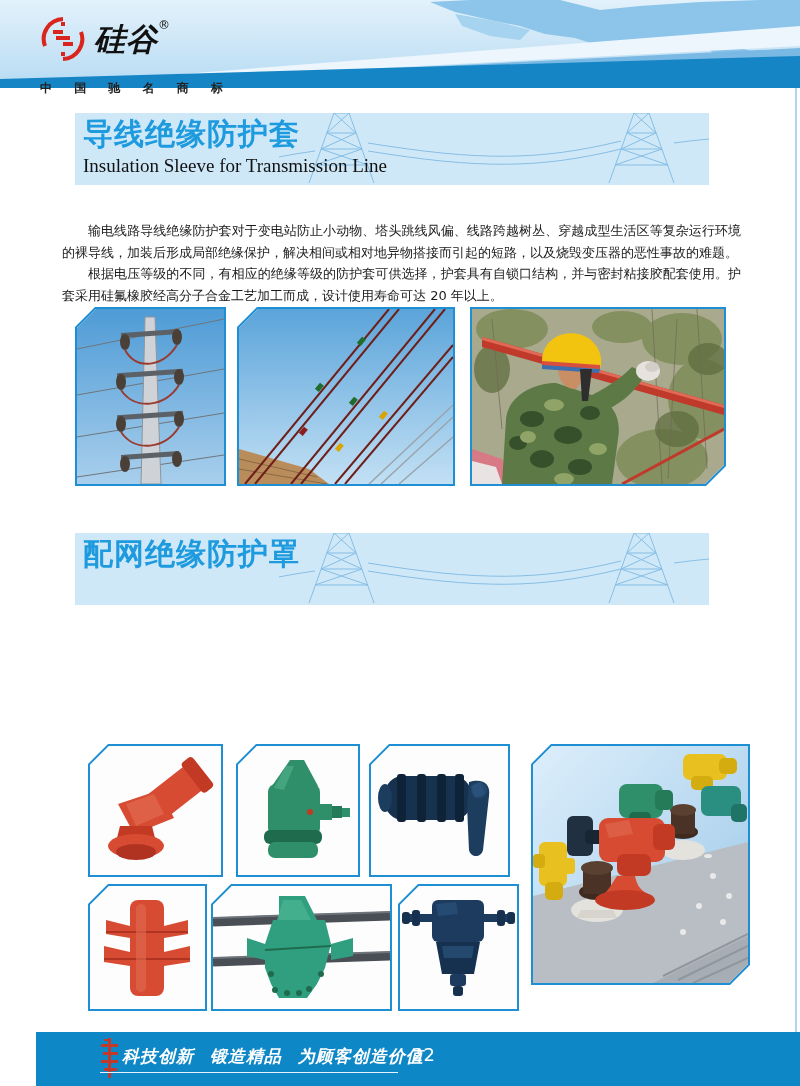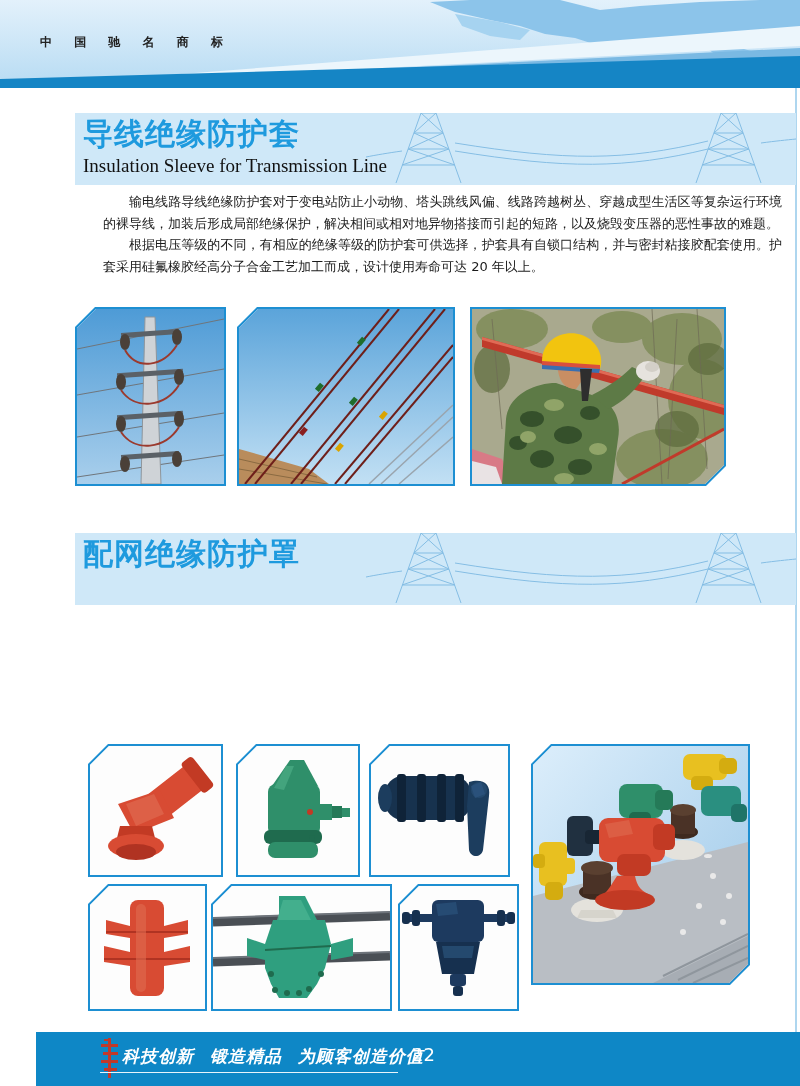"硅谷®" div.logo-row { html: none -> <div> <svg> <g> <path></path> <path></path> </g> <g> <rect></rect> <rect></rect> <rect></rect> <rect></rect> <rect></rect> </g> </svg> <div> <span>硅谷</span><span>®</span> </div> </div> }
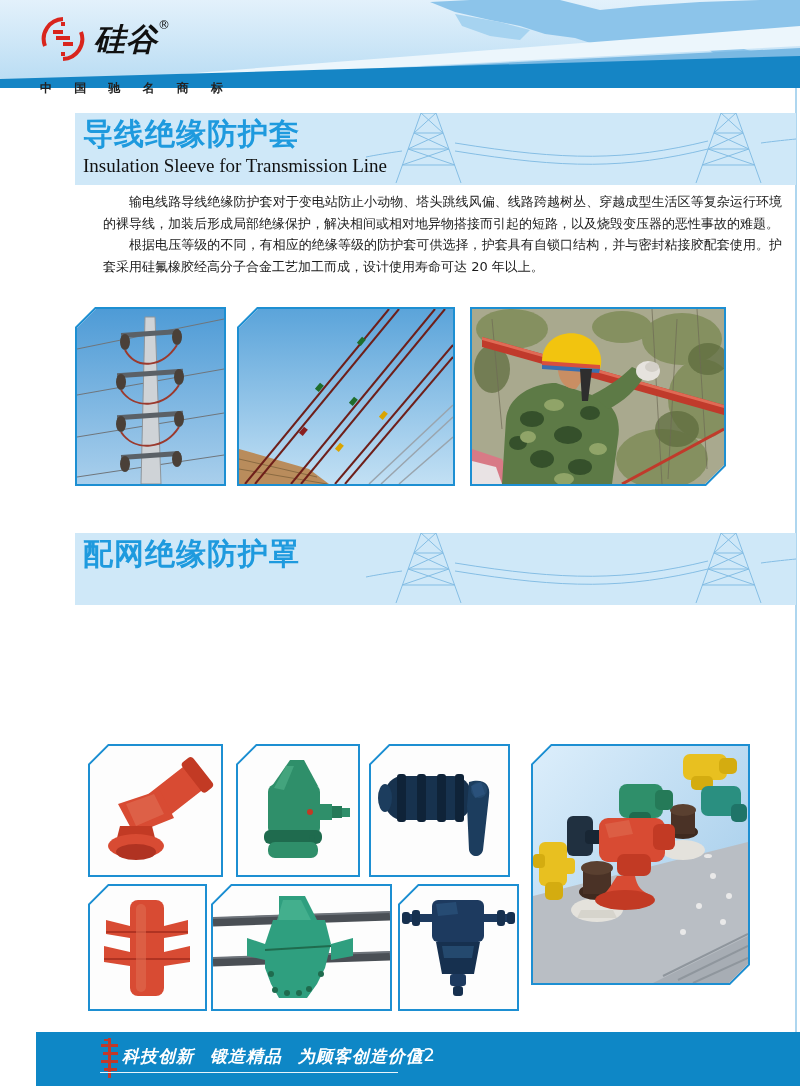"导线绝缘防护套" .secbar { width: 721px -> 634px }
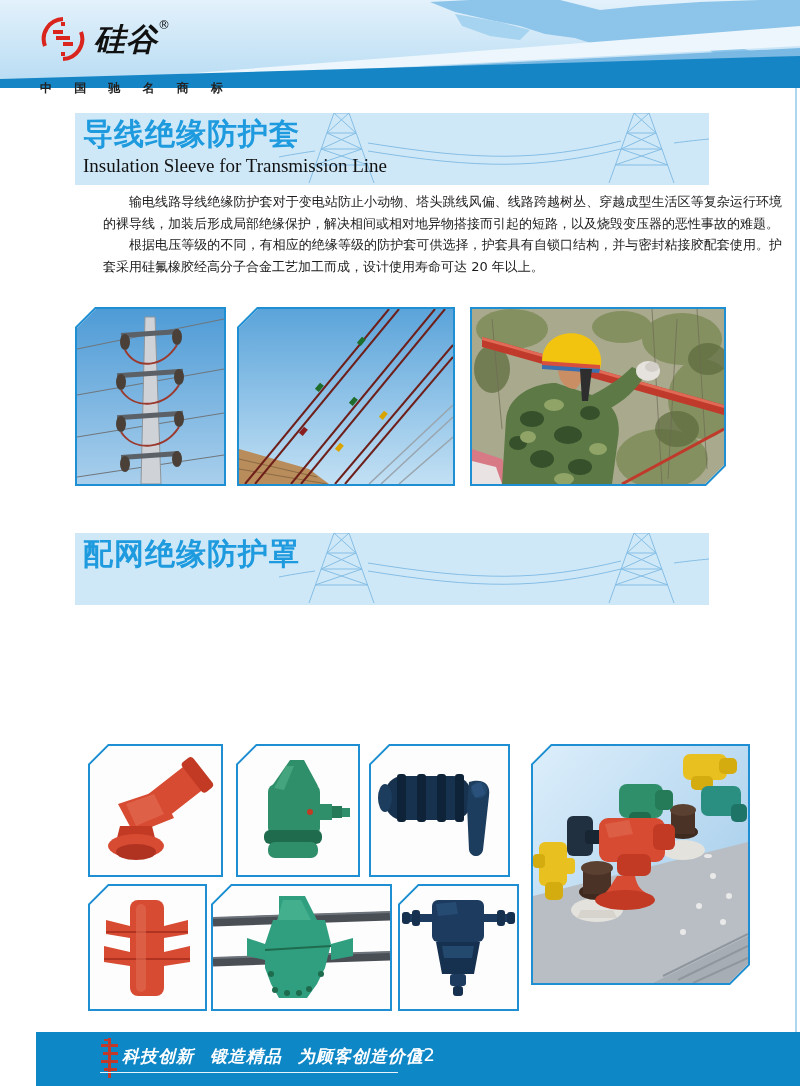"输电线路导线绝缘防护套对于变电站防止小动物、塔头跳线风偏、线路跨越树丛、穿越成型" div.bodytext { margin-left: 41px -> none; top: 191px -> 220px }
